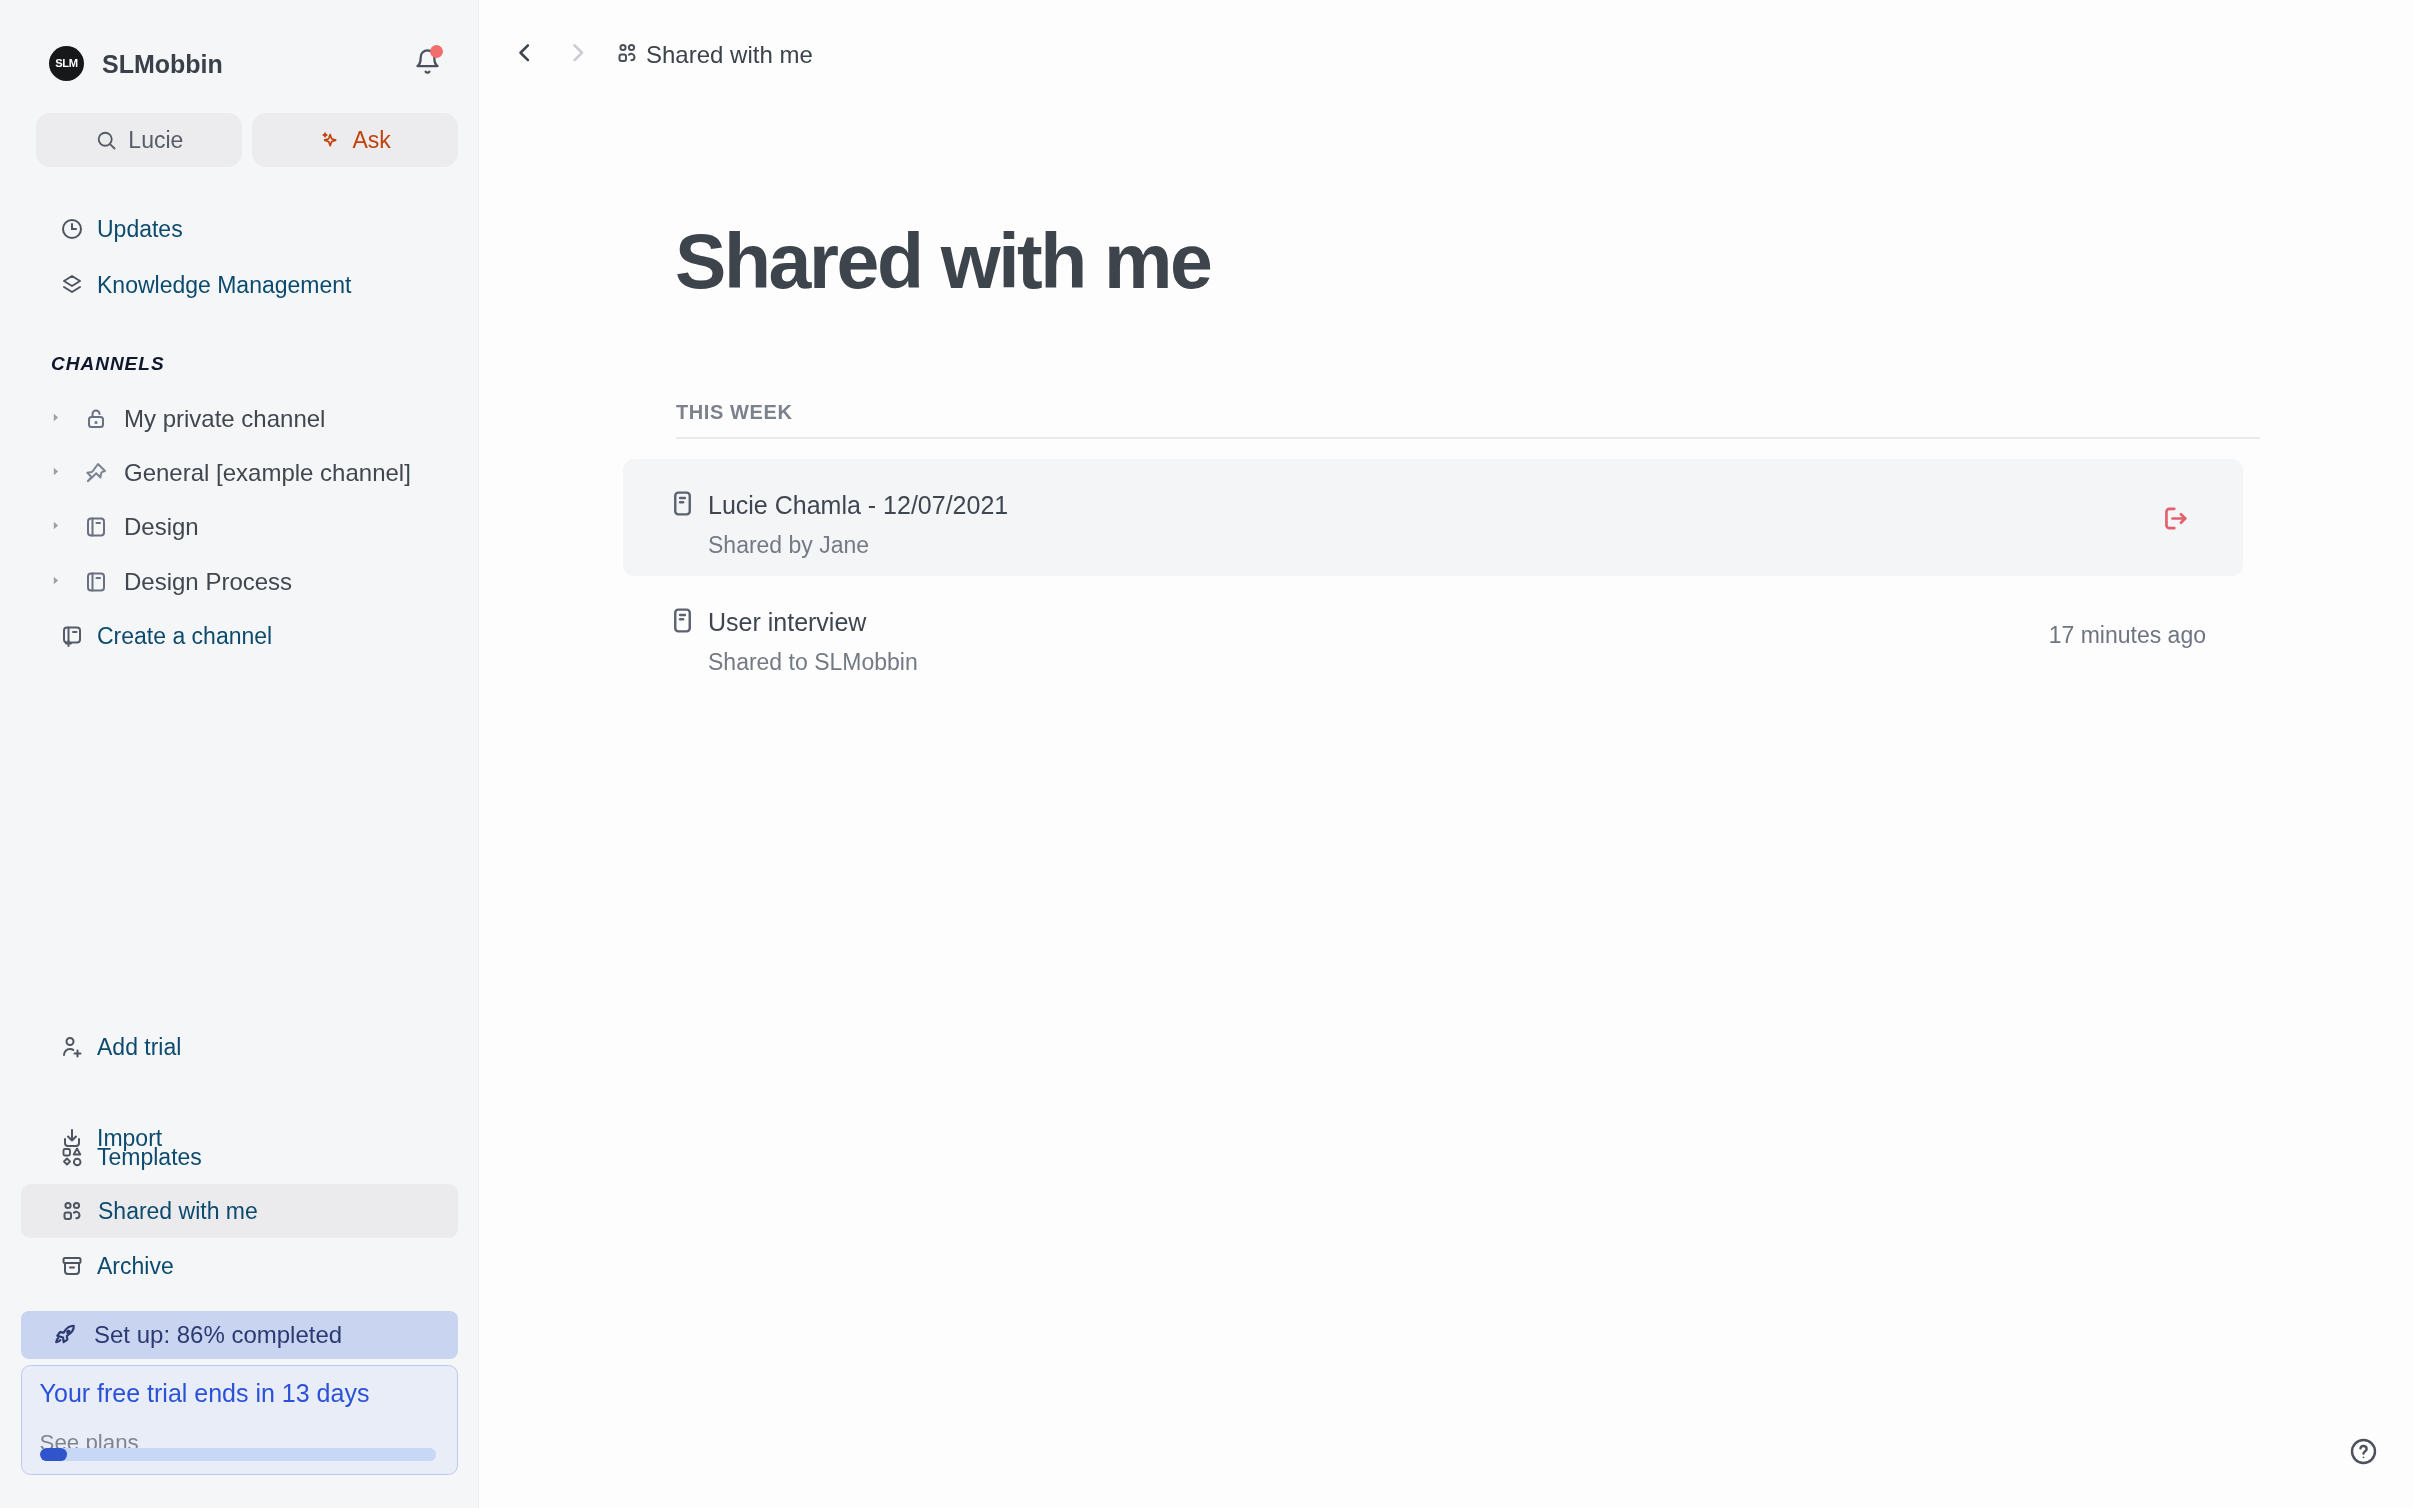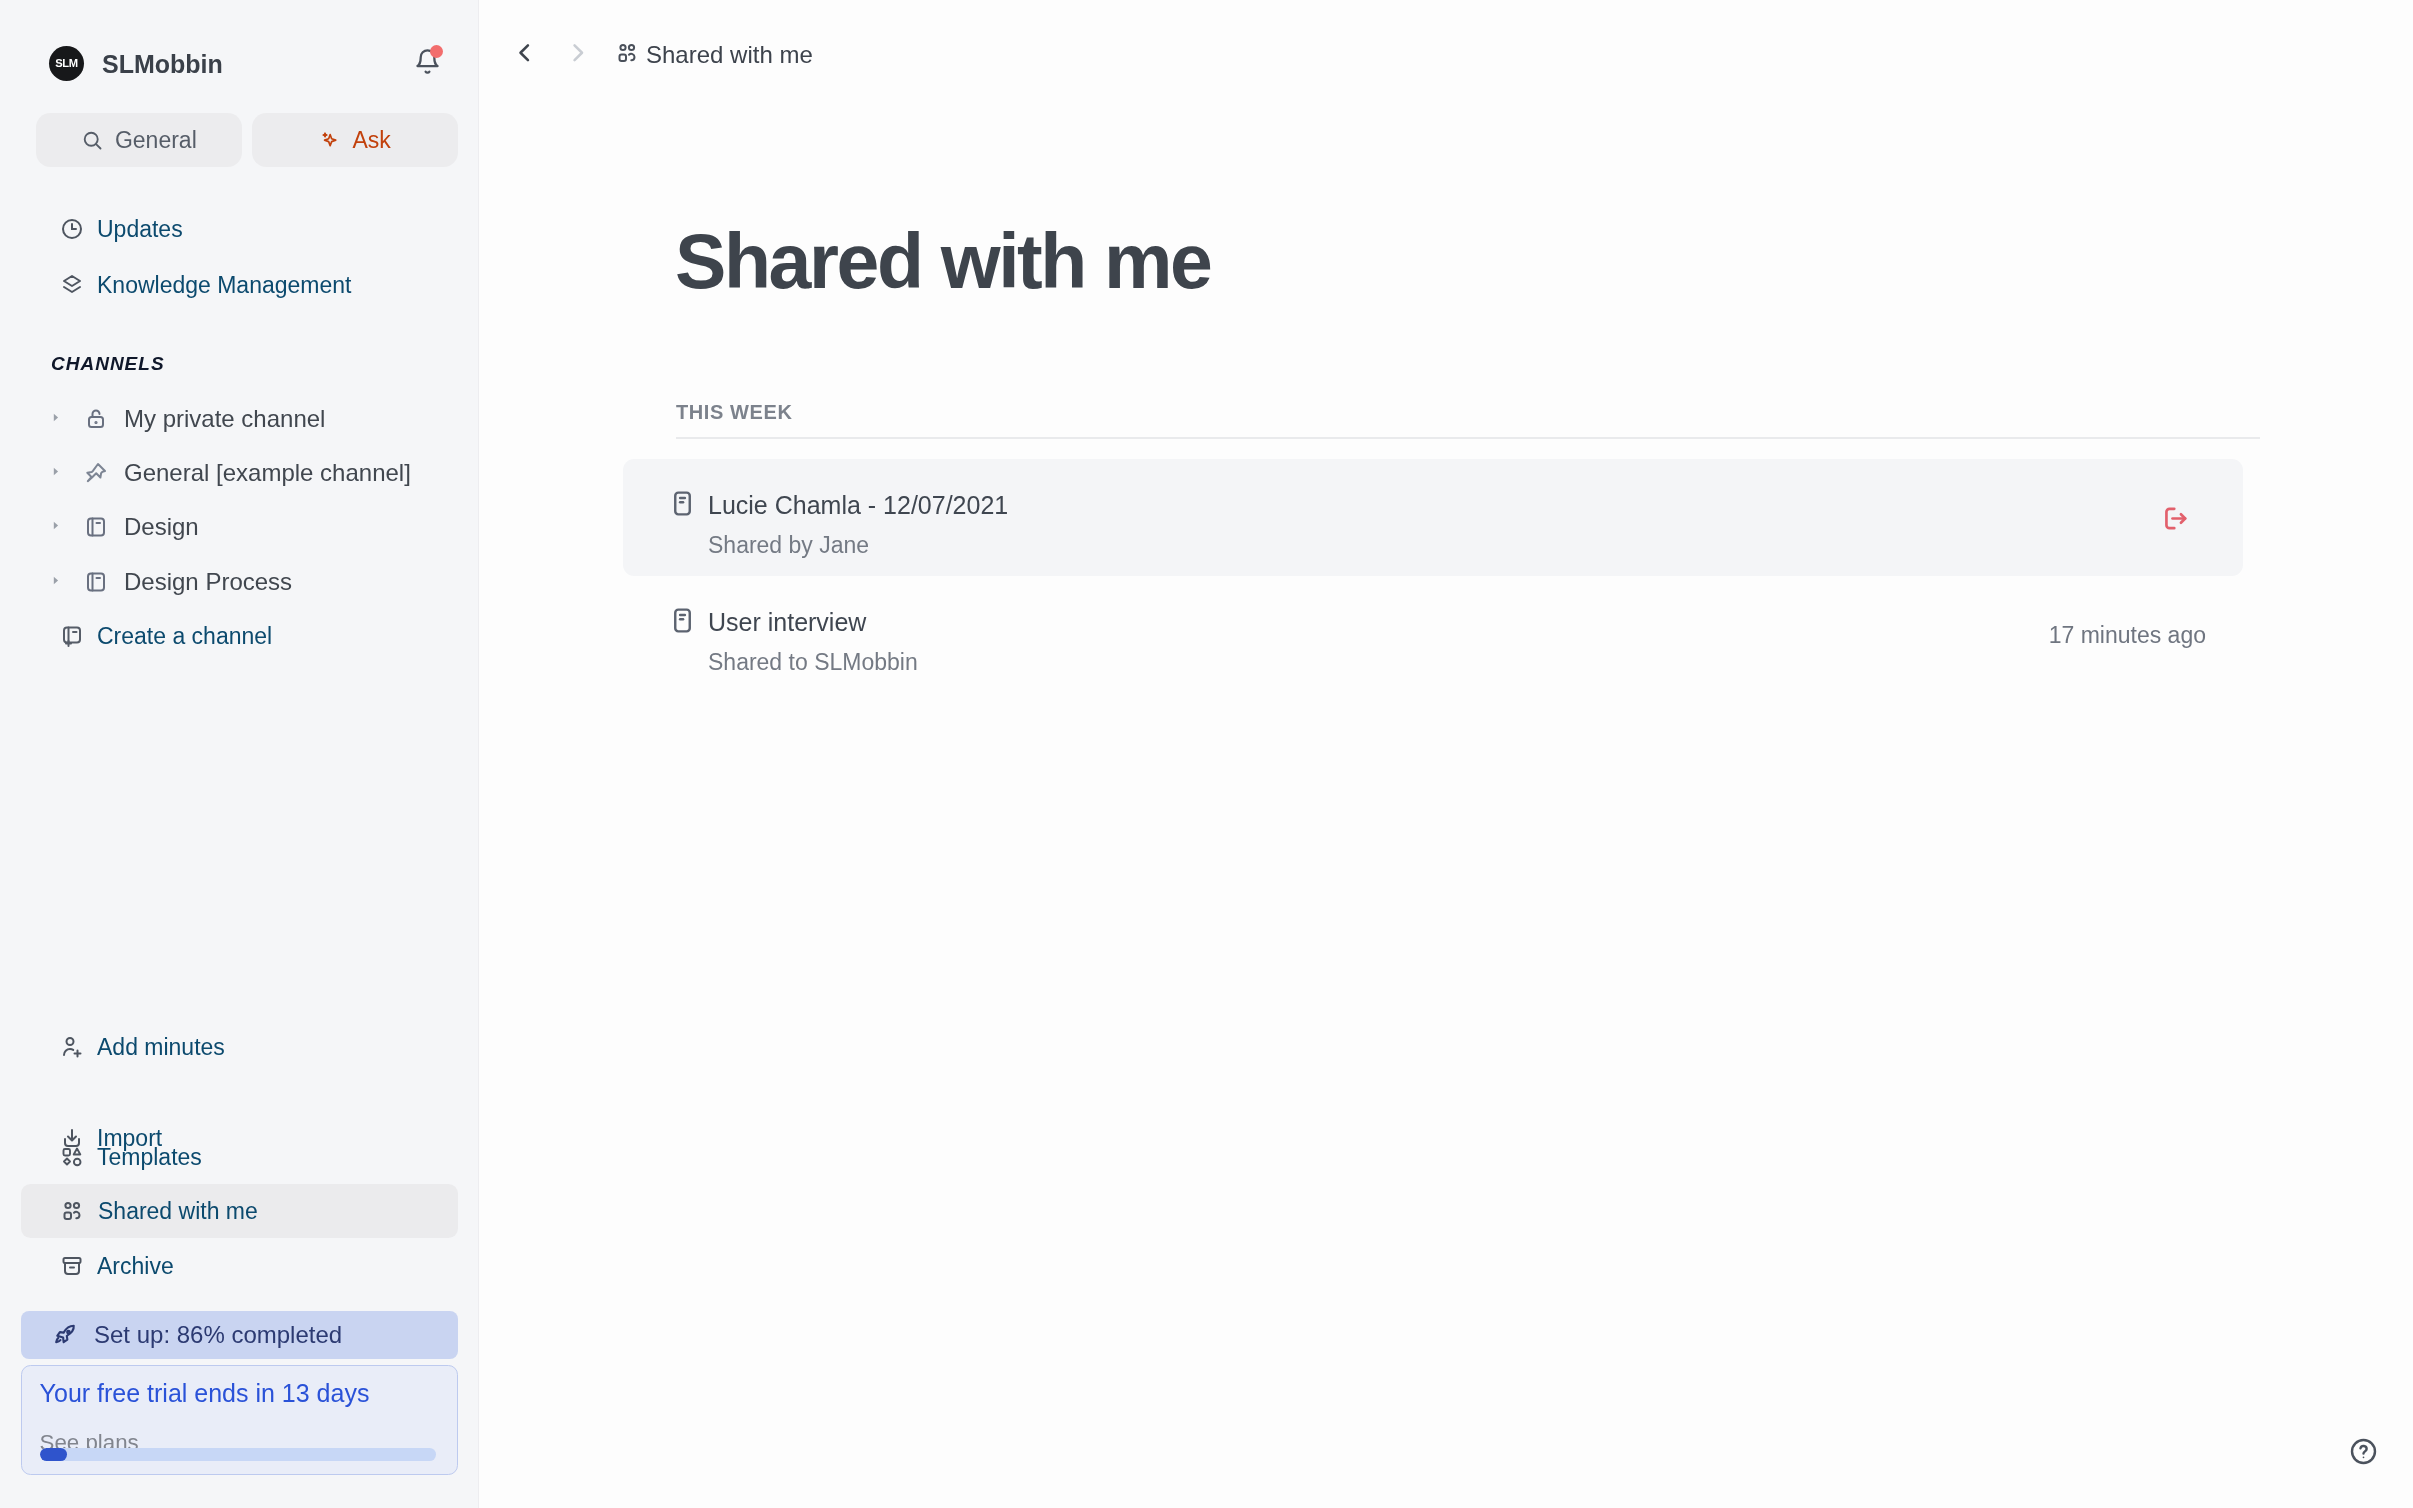"General" span { text: General -> Lucie }
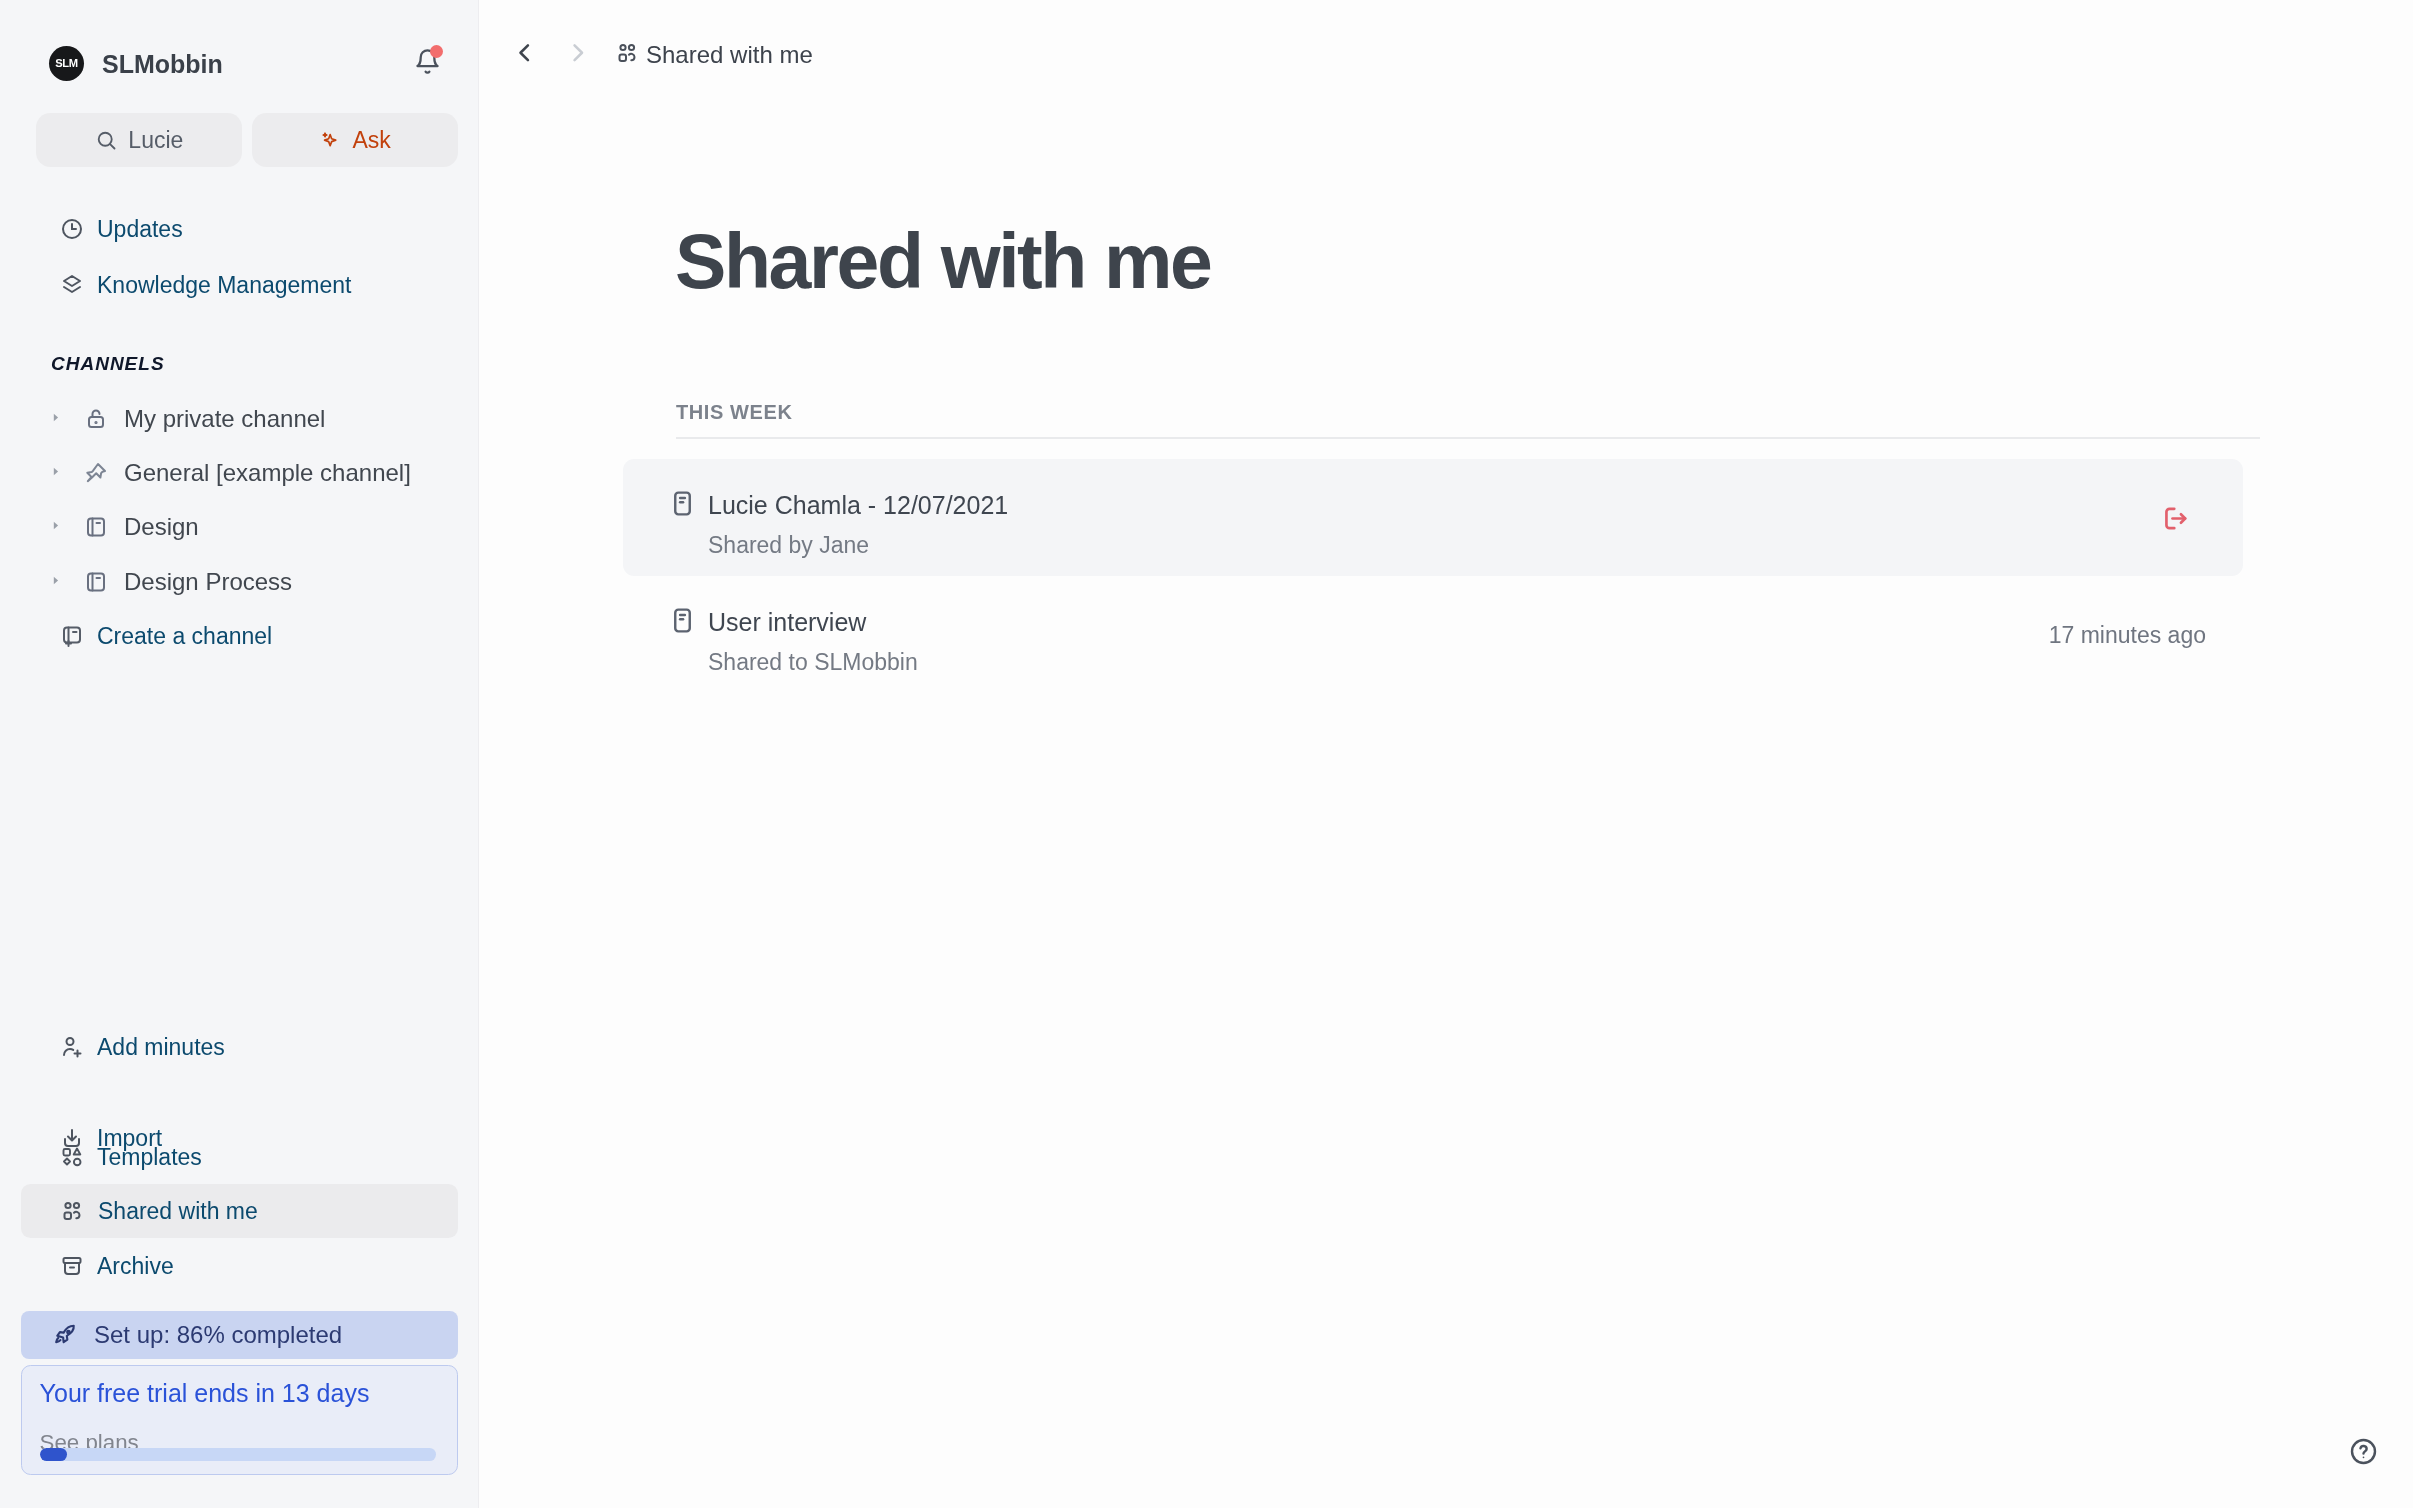"Add minutes" span.nav-label { text: minutes -> trial }
